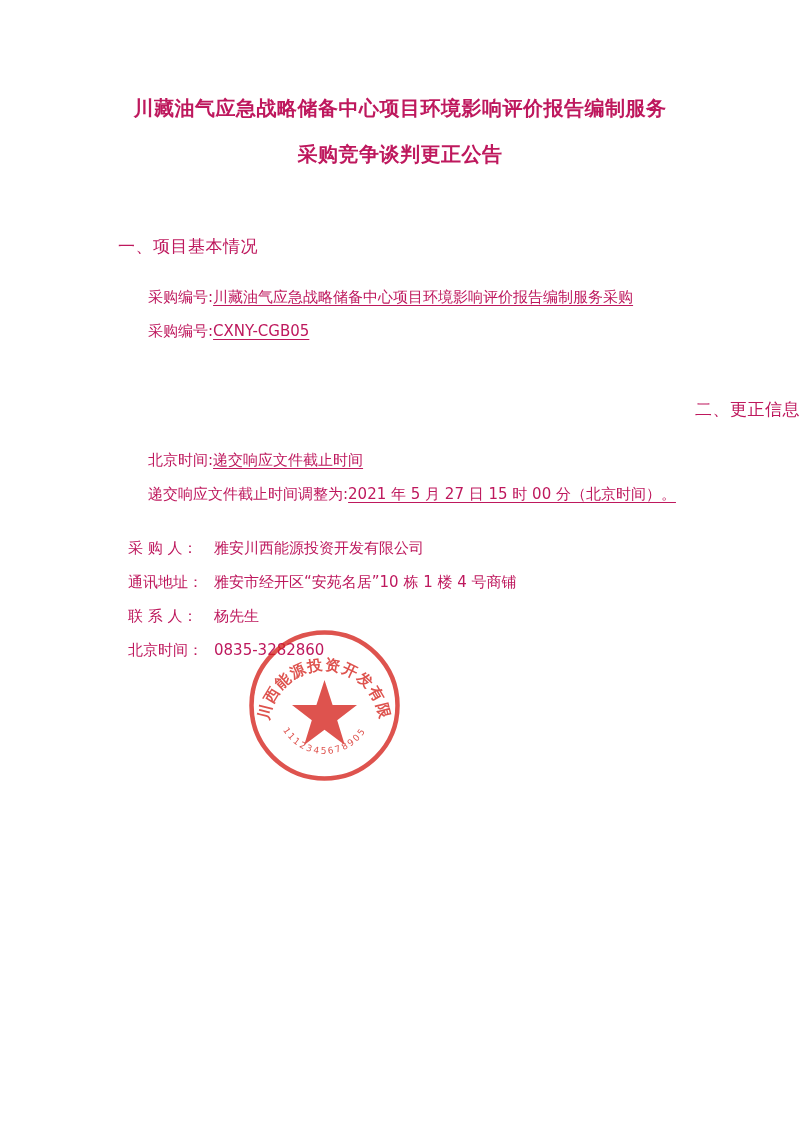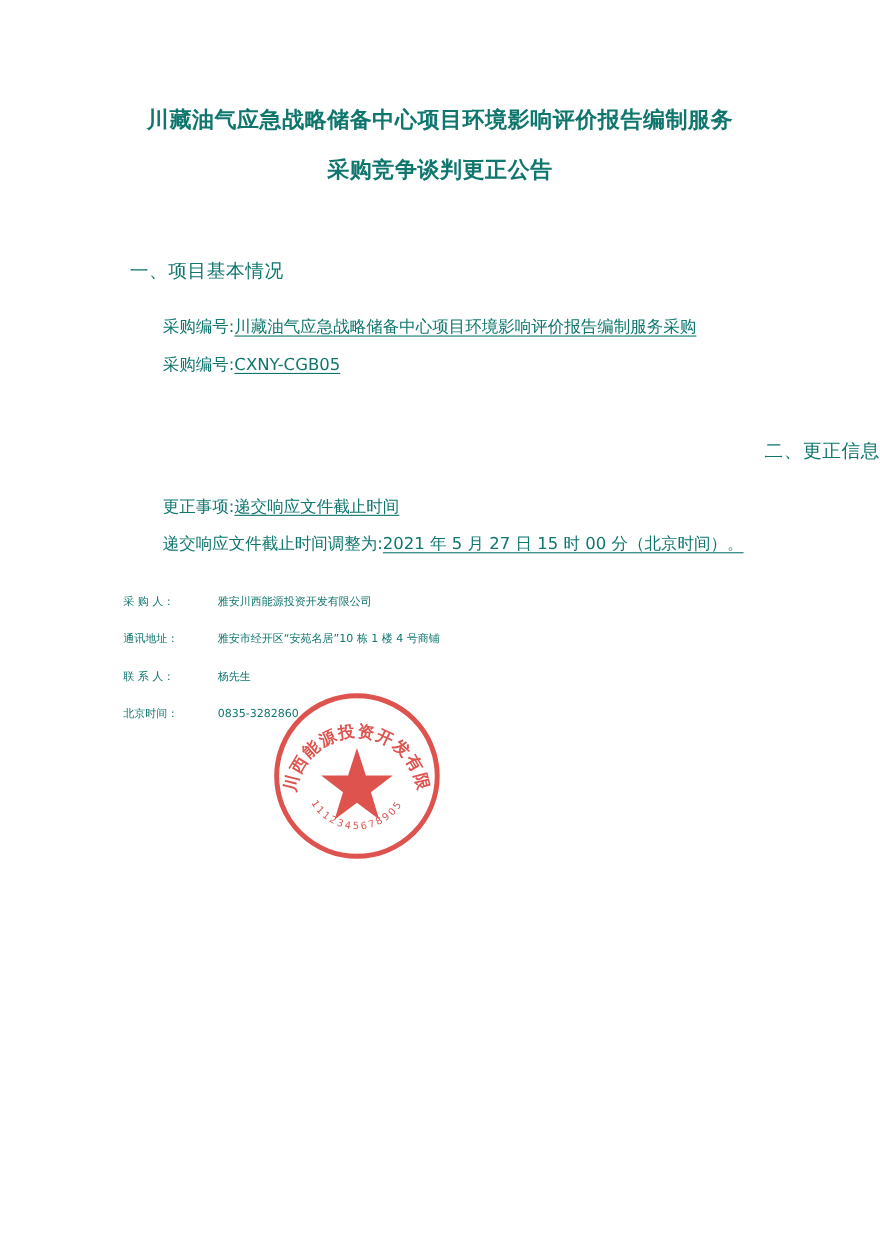"川藏油气应急战略储备中心项目环境影响评价报告编制服务" .page { color: #0f766e -> #be185d }
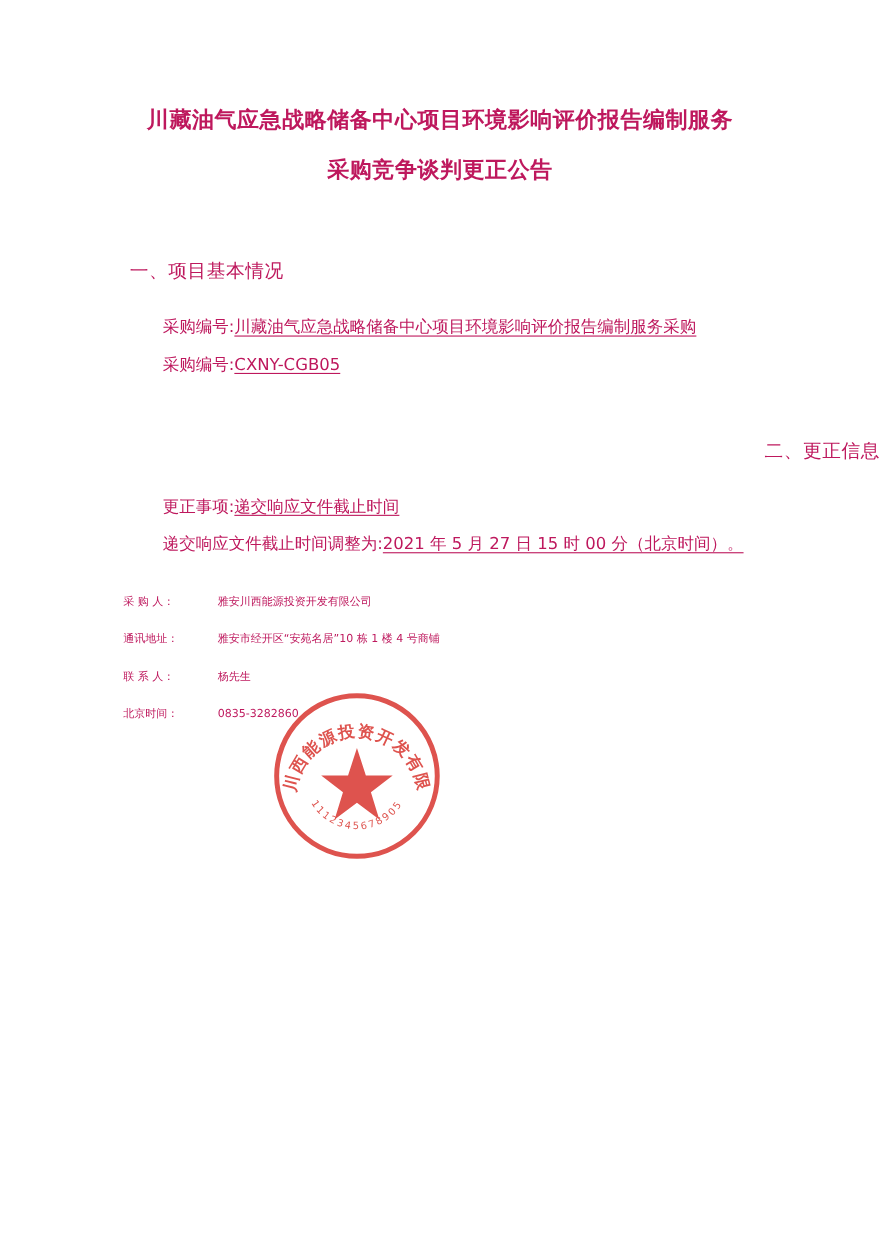"更正事项:" span { text: 更正事项 -> 北京时间 }
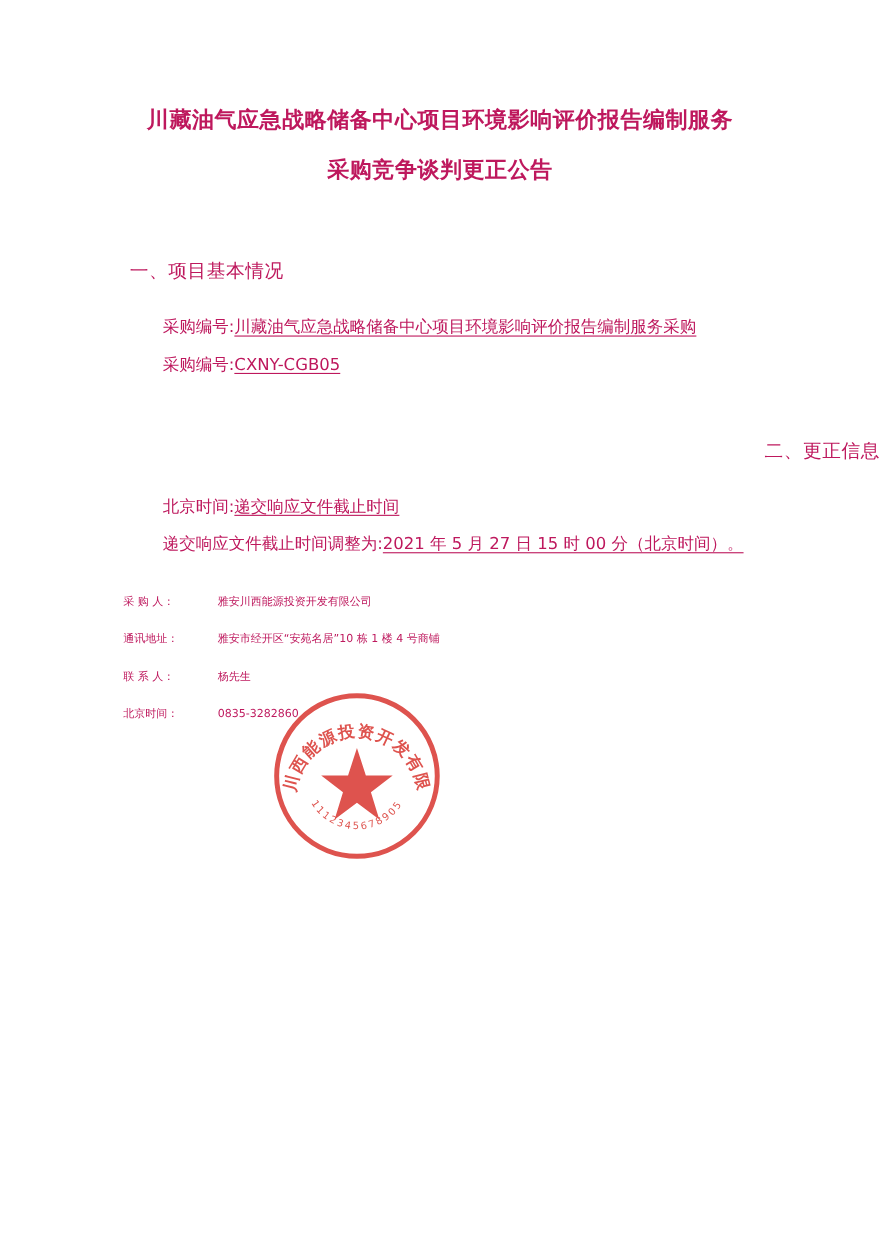"采 购 人： 雅安川西能源投资开发有限公司" .contact-line { font-size: 10px -> 15px; margin-left: none -> 16px }
